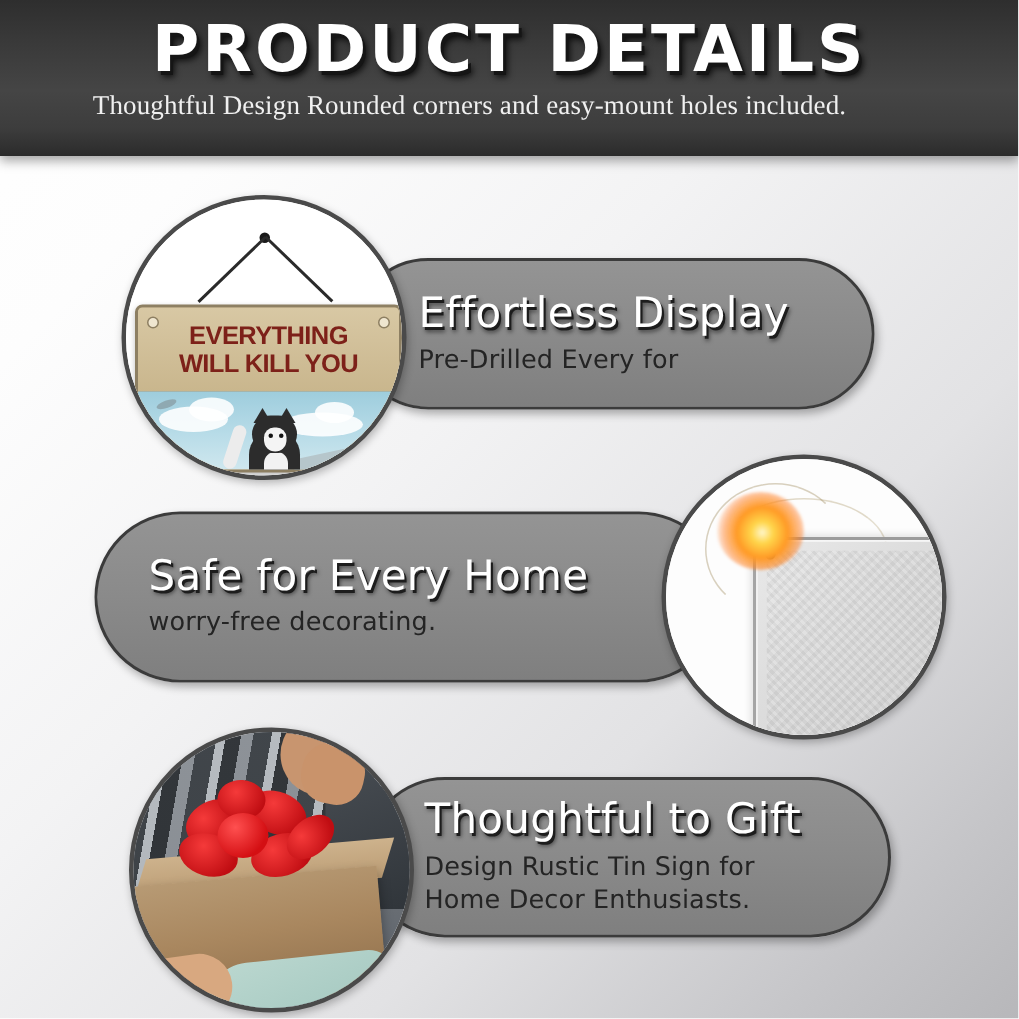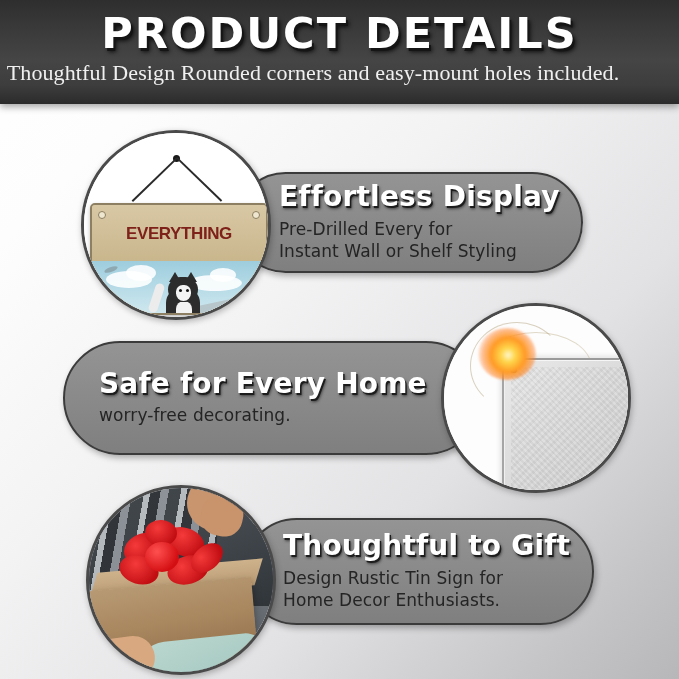"Thoughtful Design Rounded corners and" #header-subtitle { font-size: 22px -> 18px }
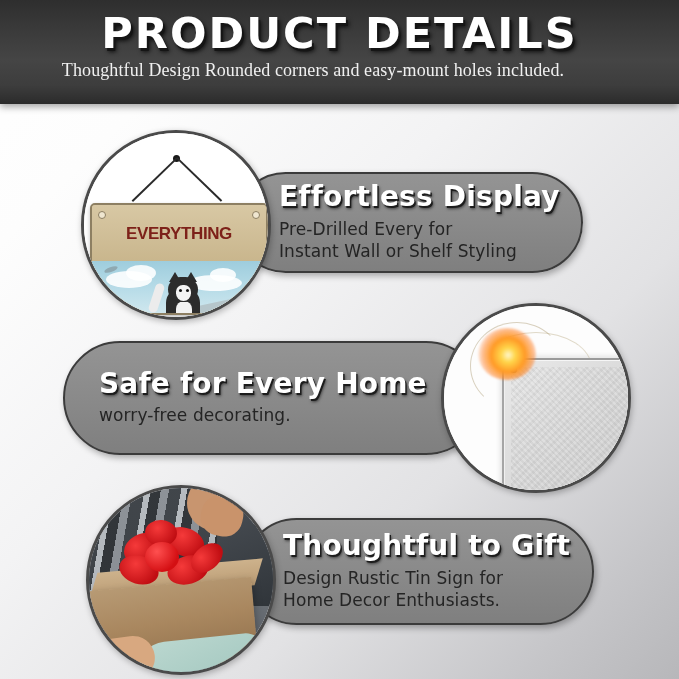"Effortless Display" .f-title { font-weight: 700 -> 400 }
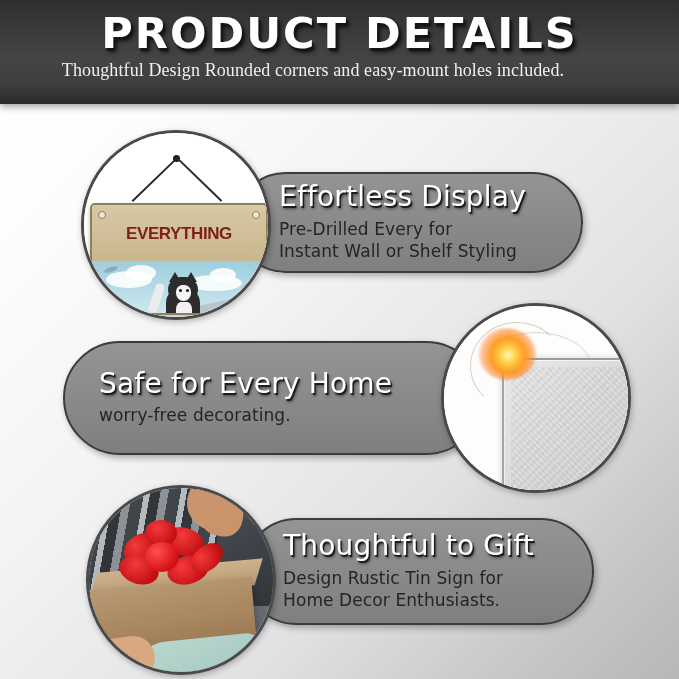"WILL KILL YOU" div.sign-txt { html: none -> <div>WILL KILL YOU</div> }
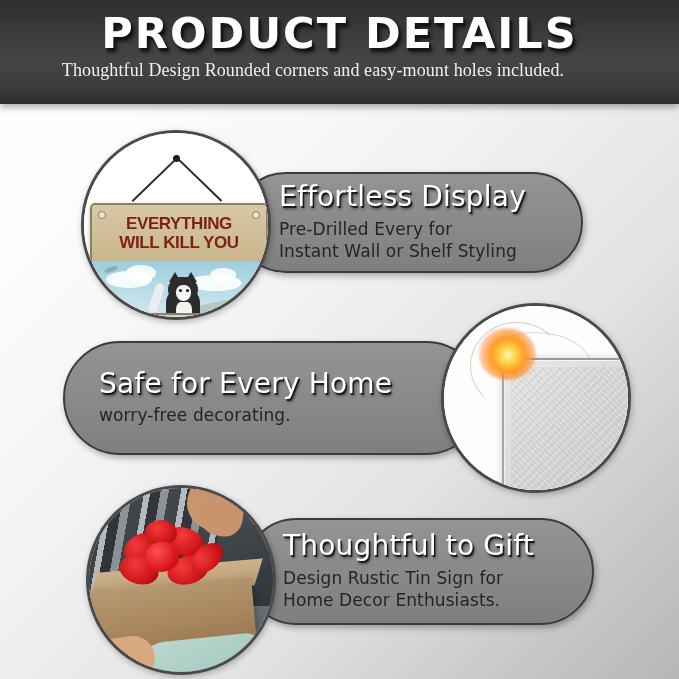"Instant Wall or Shelf Styling" div.f-line { html: <div>Instant Wall or Shelf Styling</div> -> none }
